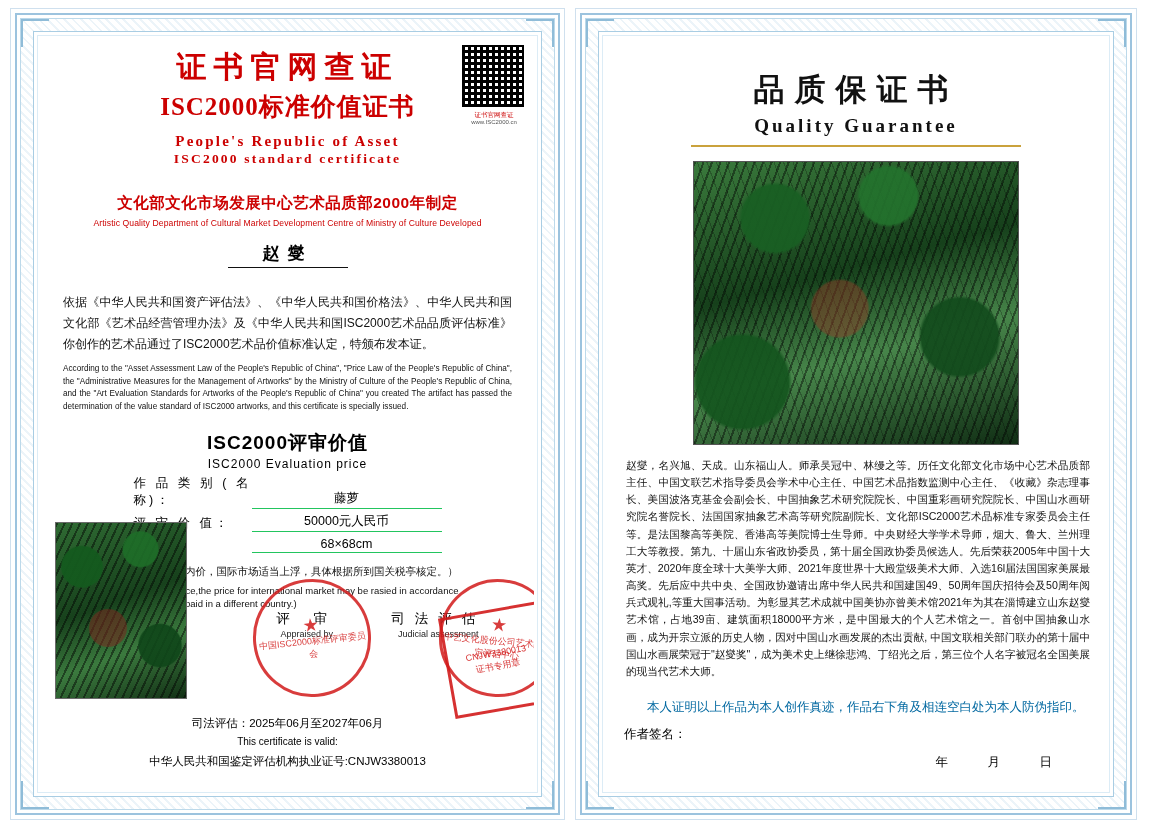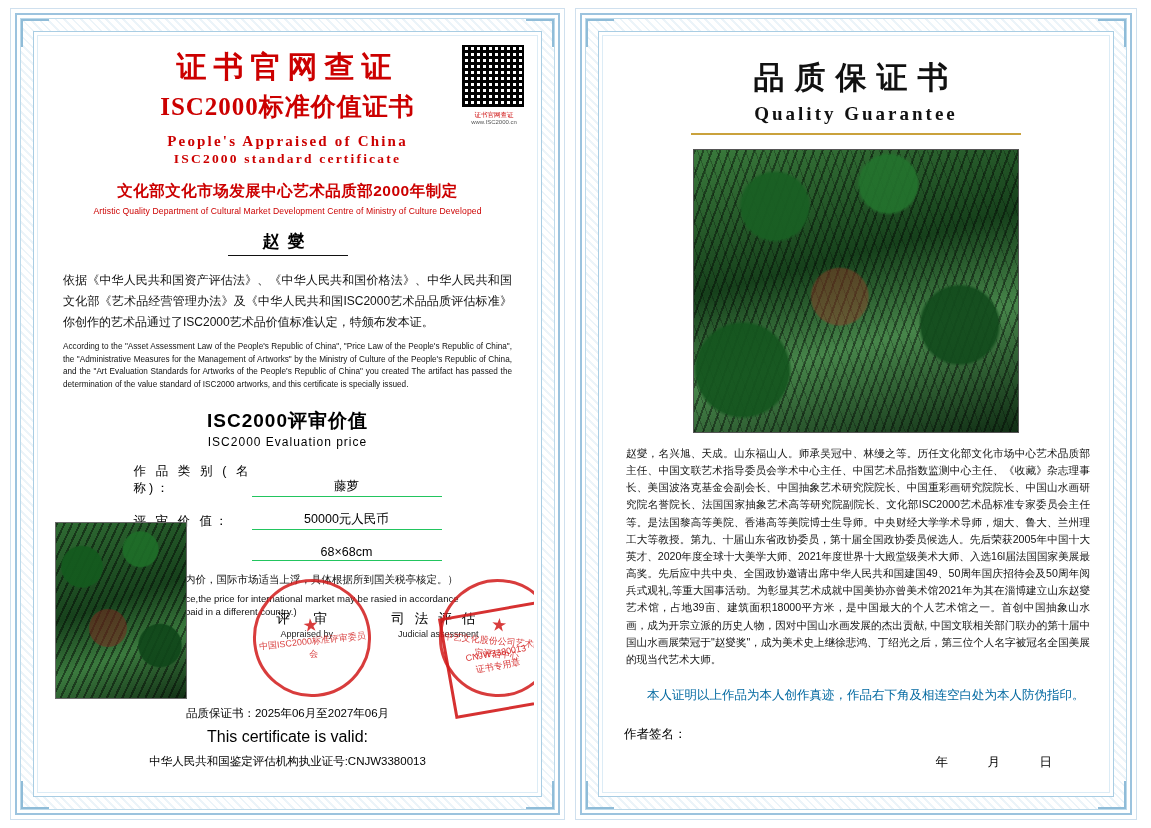"品质保证书" .r-title1 { margin-top: 18px -> 30px }
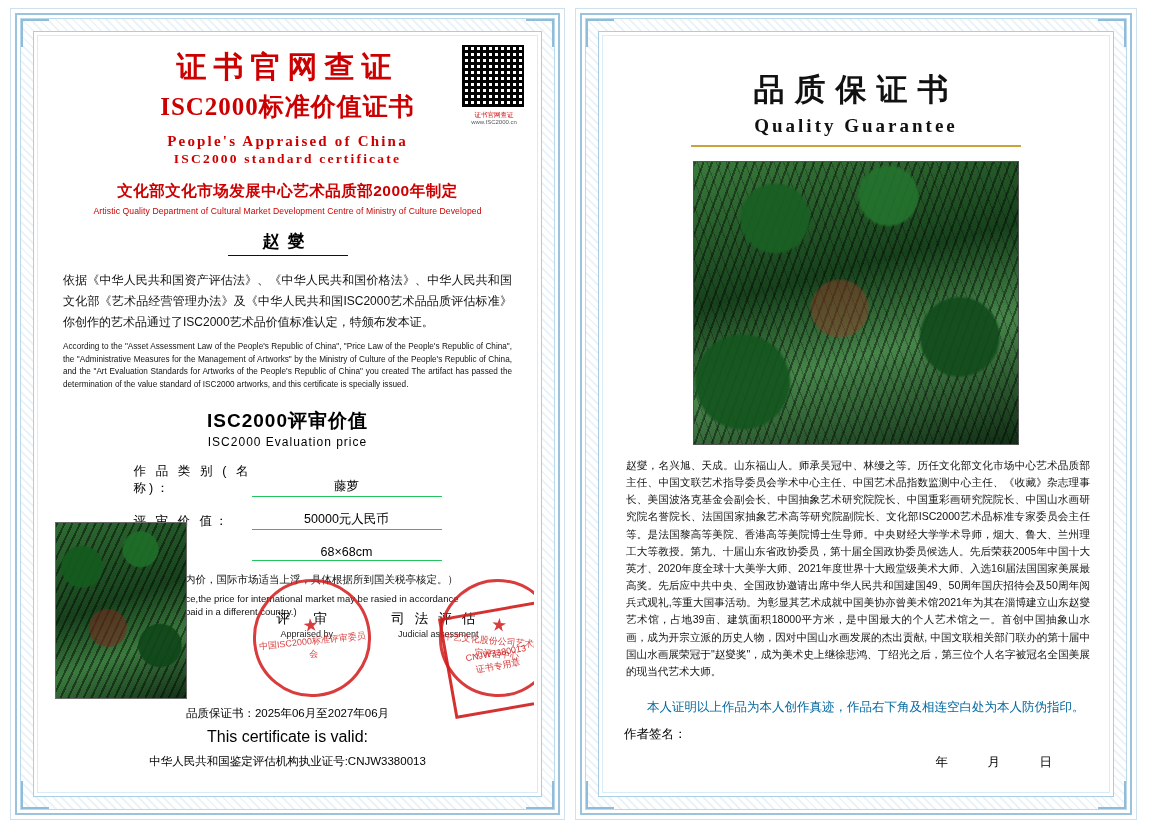"People's Appraised of China" div.l-title3 { text: Appraised of China -> Republic of Asset }
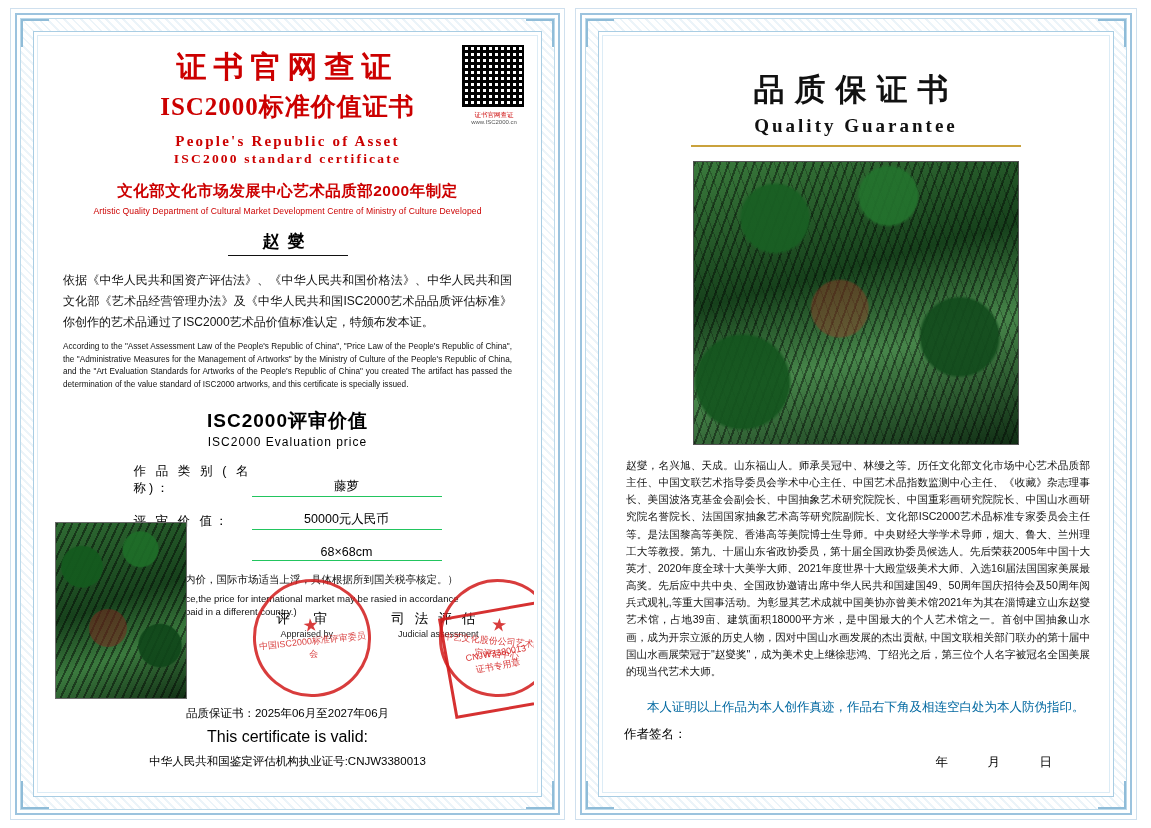"文化部文化市场发展中心艺术品质部2000年制定" .l-sub-cn { margin-top: 14px -> 26px }
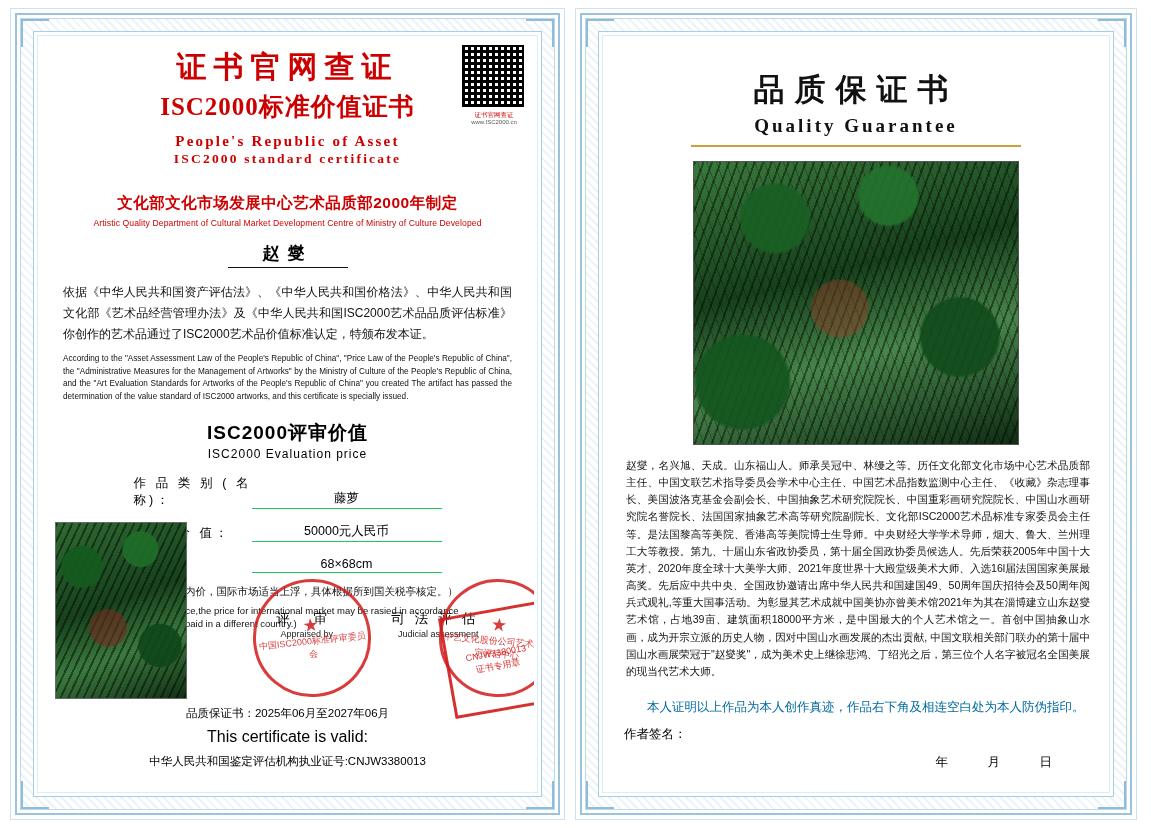"依据《中华人民共和国资产评估法》、《中华人民共和国价格法》、中华人民共和国文化部" .para-cn { margin: 14px 22px 0 22px -> 24px 22px 0 22px }
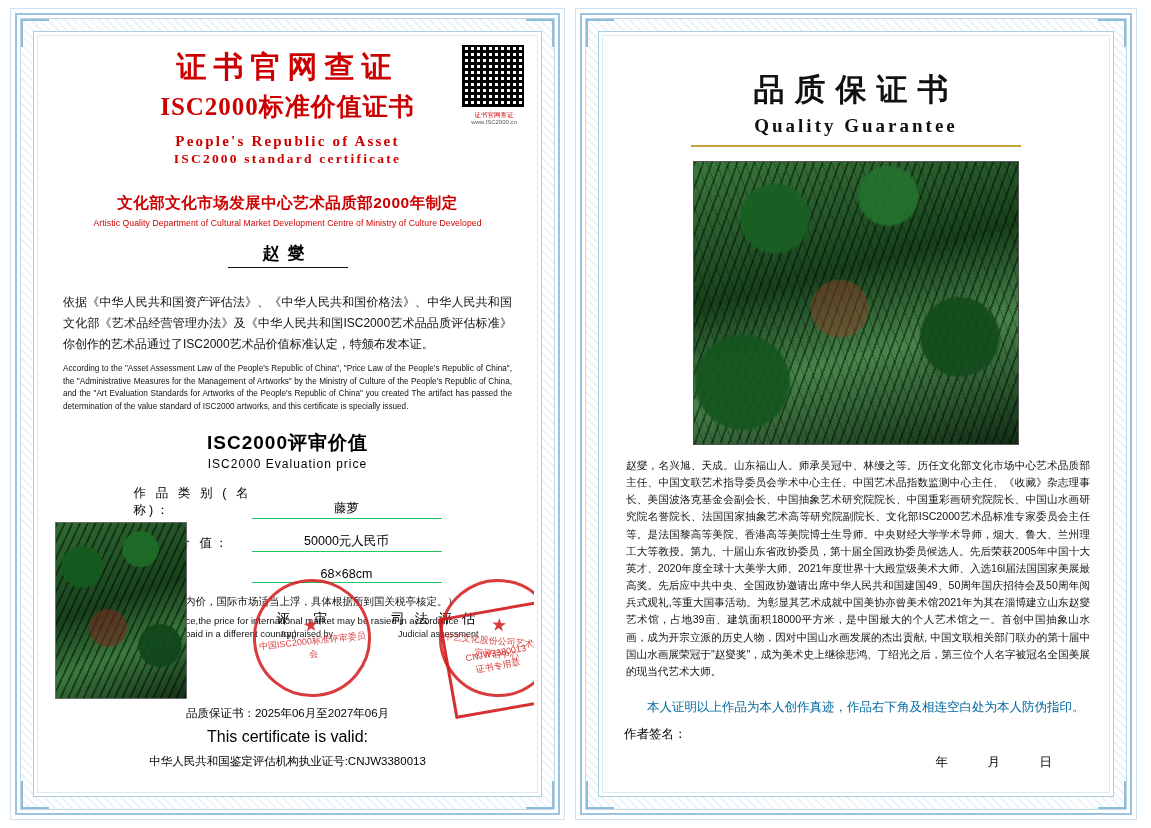"作品类别(名称)：" .field { margin-top: 14px -> 4px }
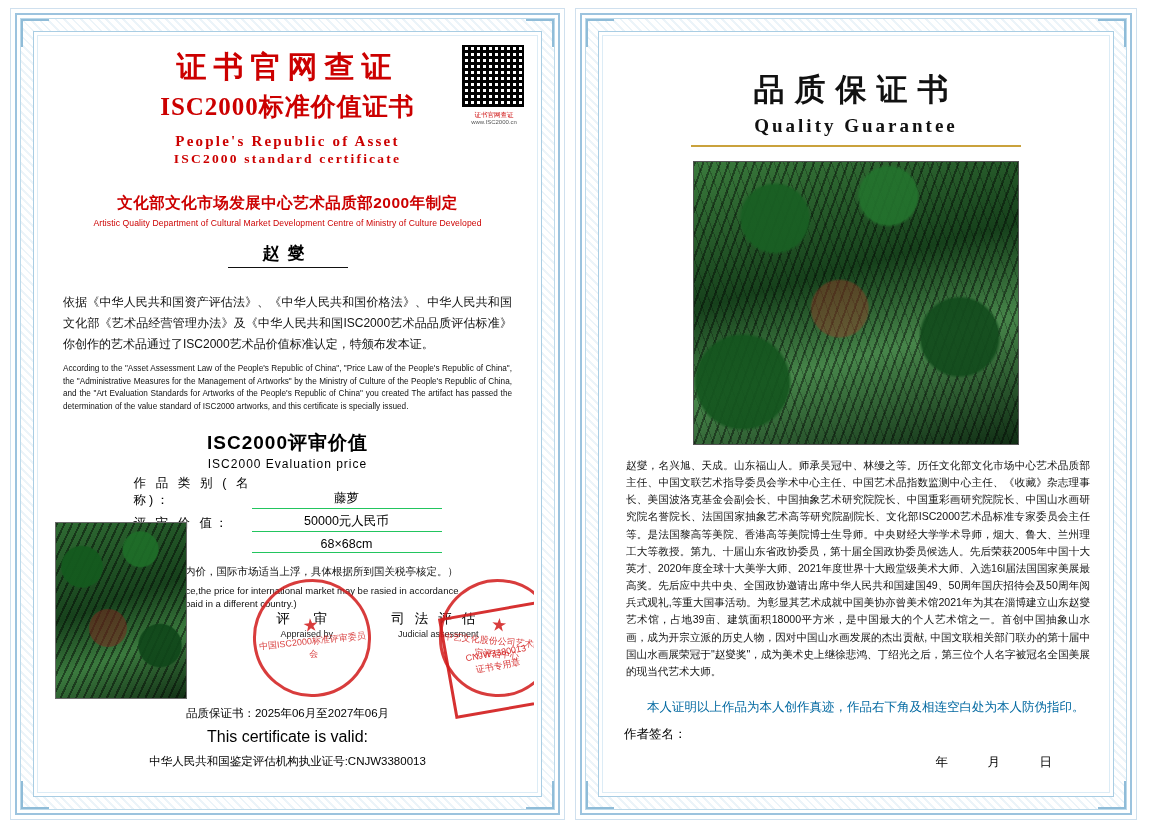"品质保证书：2025年06月至2027年06月" div { text: 品质保证书 -> 司法评估 }
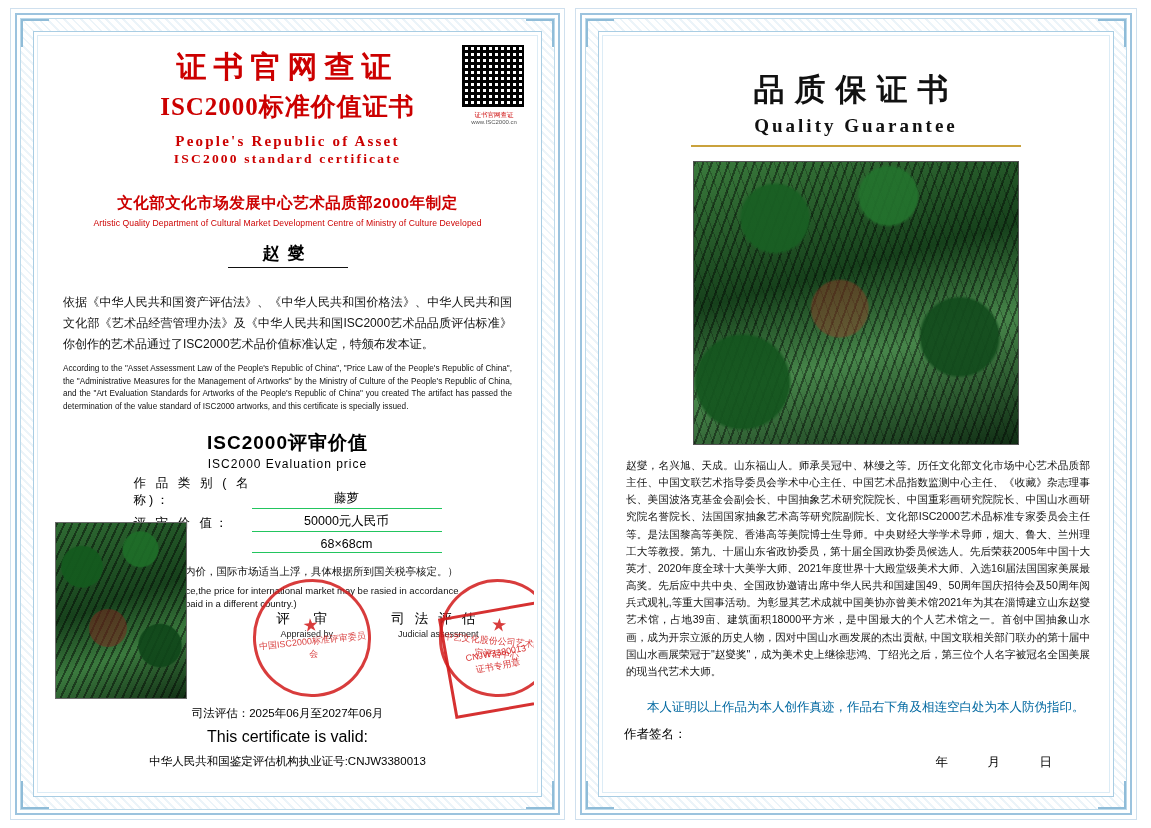"This certificate is valid:" .bottom-lines .en { font-size: 16px -> 10px }
